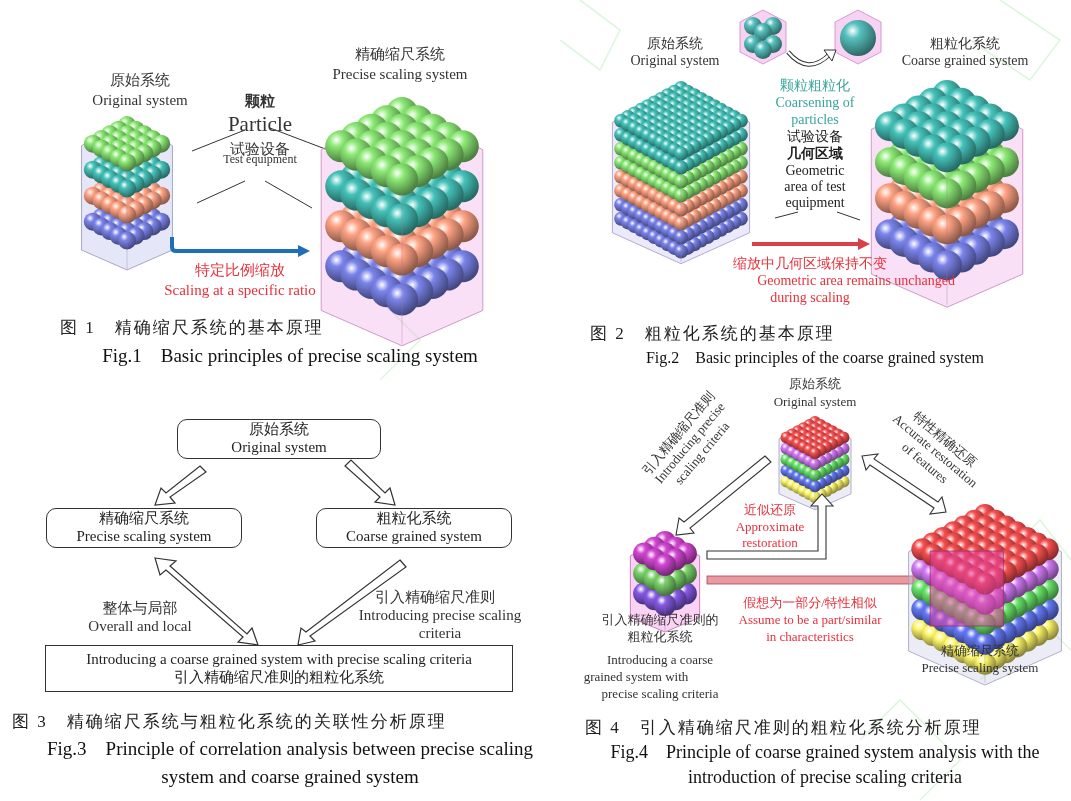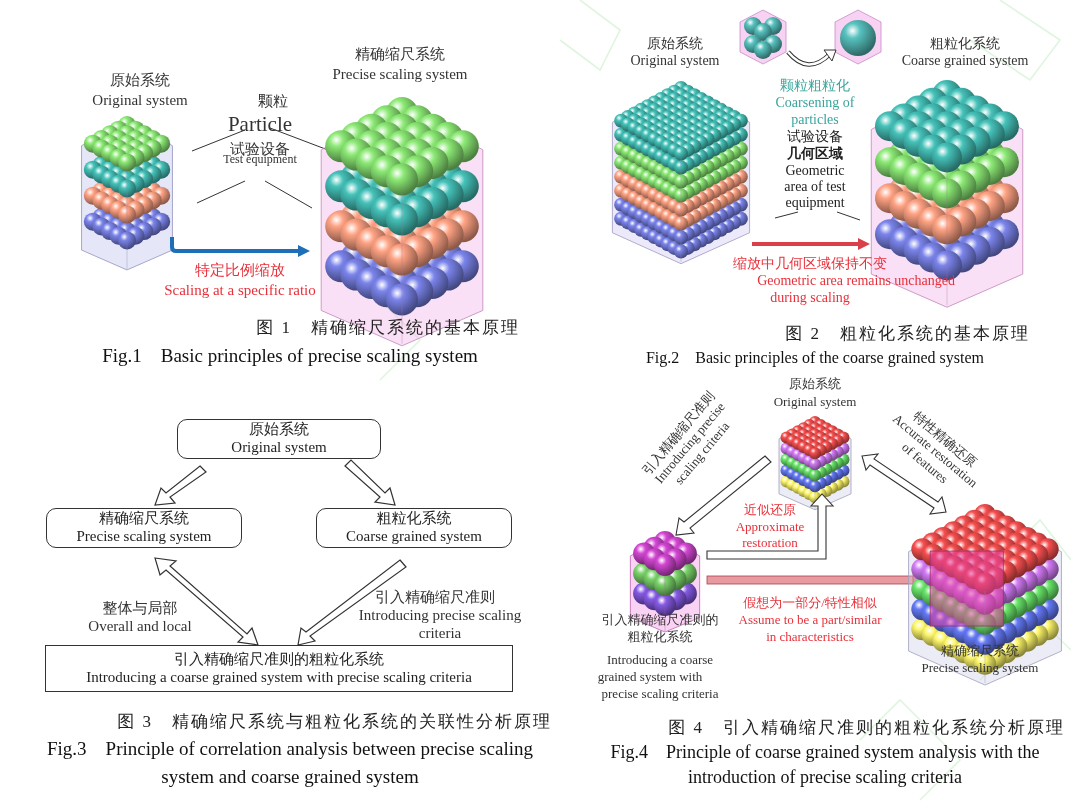"颗粒" div.lbl { font-weight: none -> bold; left: 233px -> 220px }
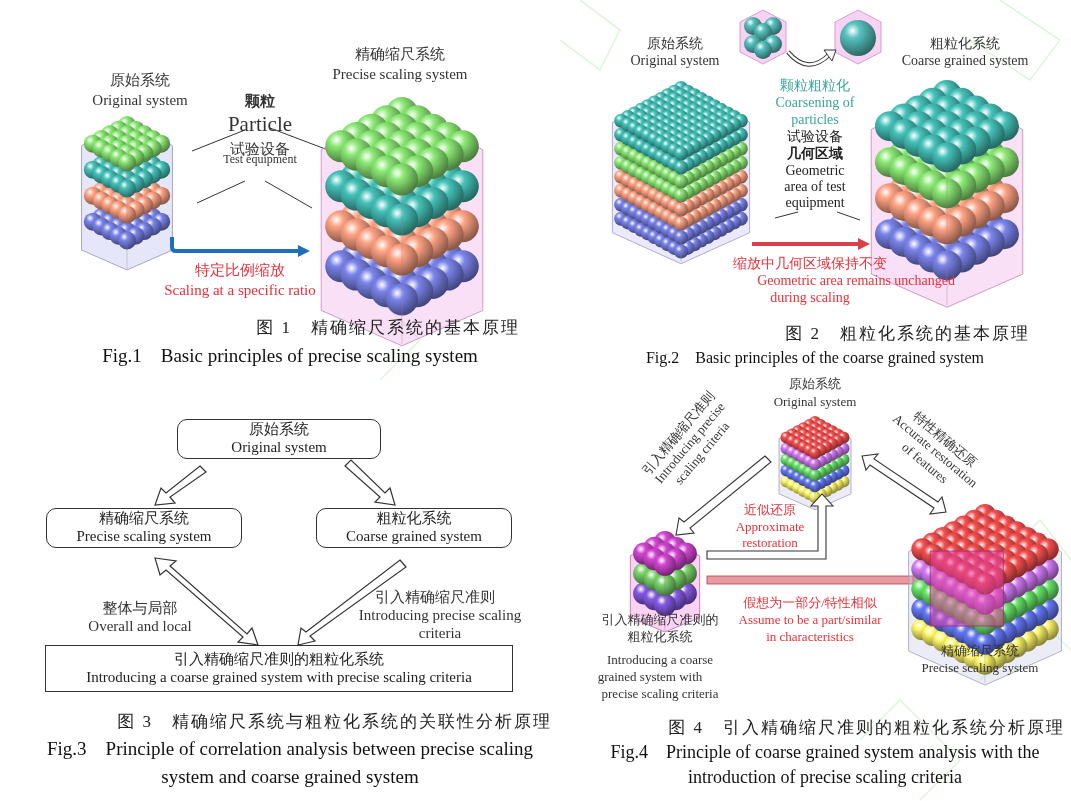"图 1 精确缩尺系统的基本原理" .cap-cn { text-align: right -> left }
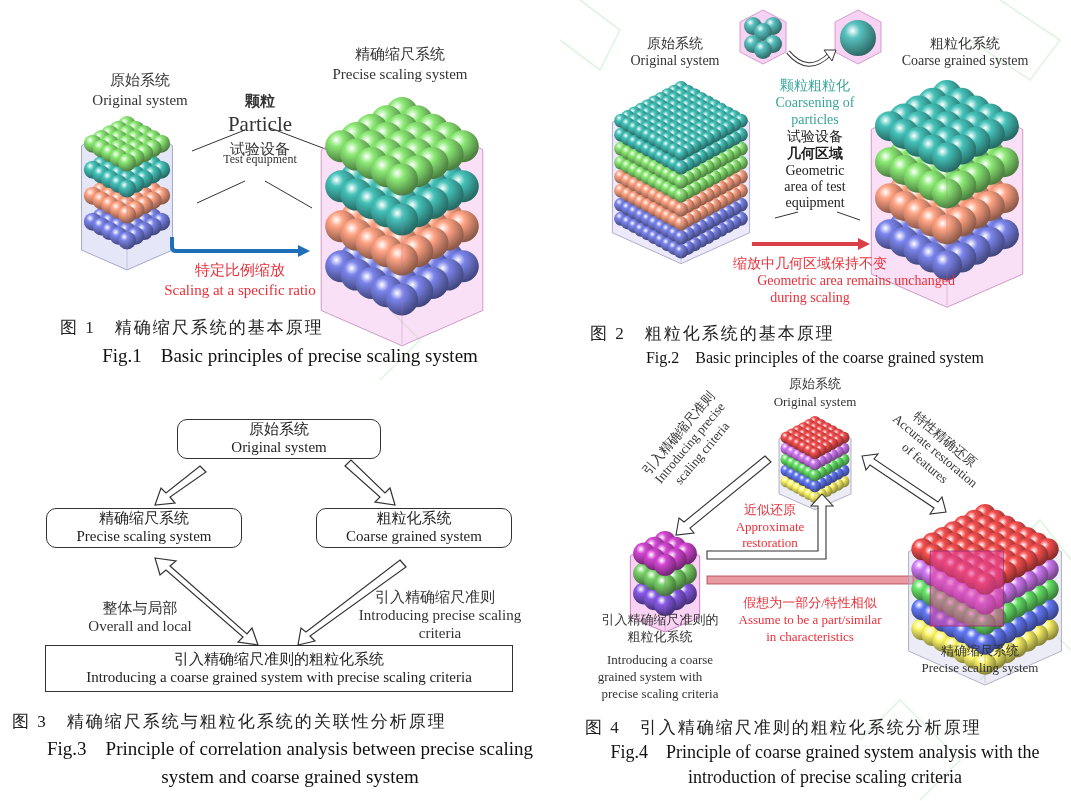"引入精确缩尺准则的粗粒化系统" div { order: before "Introducing a coarse grained system" -> after "Introducing a coarse grained system" }
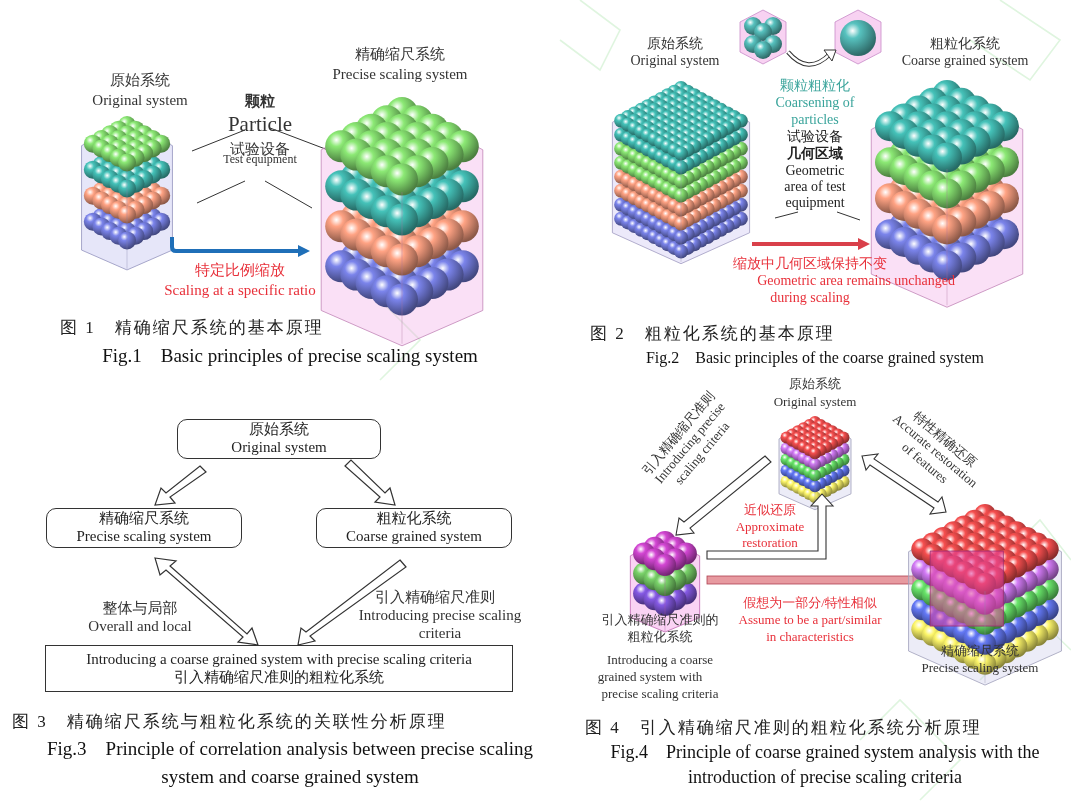"grained system with" div.lbl { left: 580px -> 566px }
